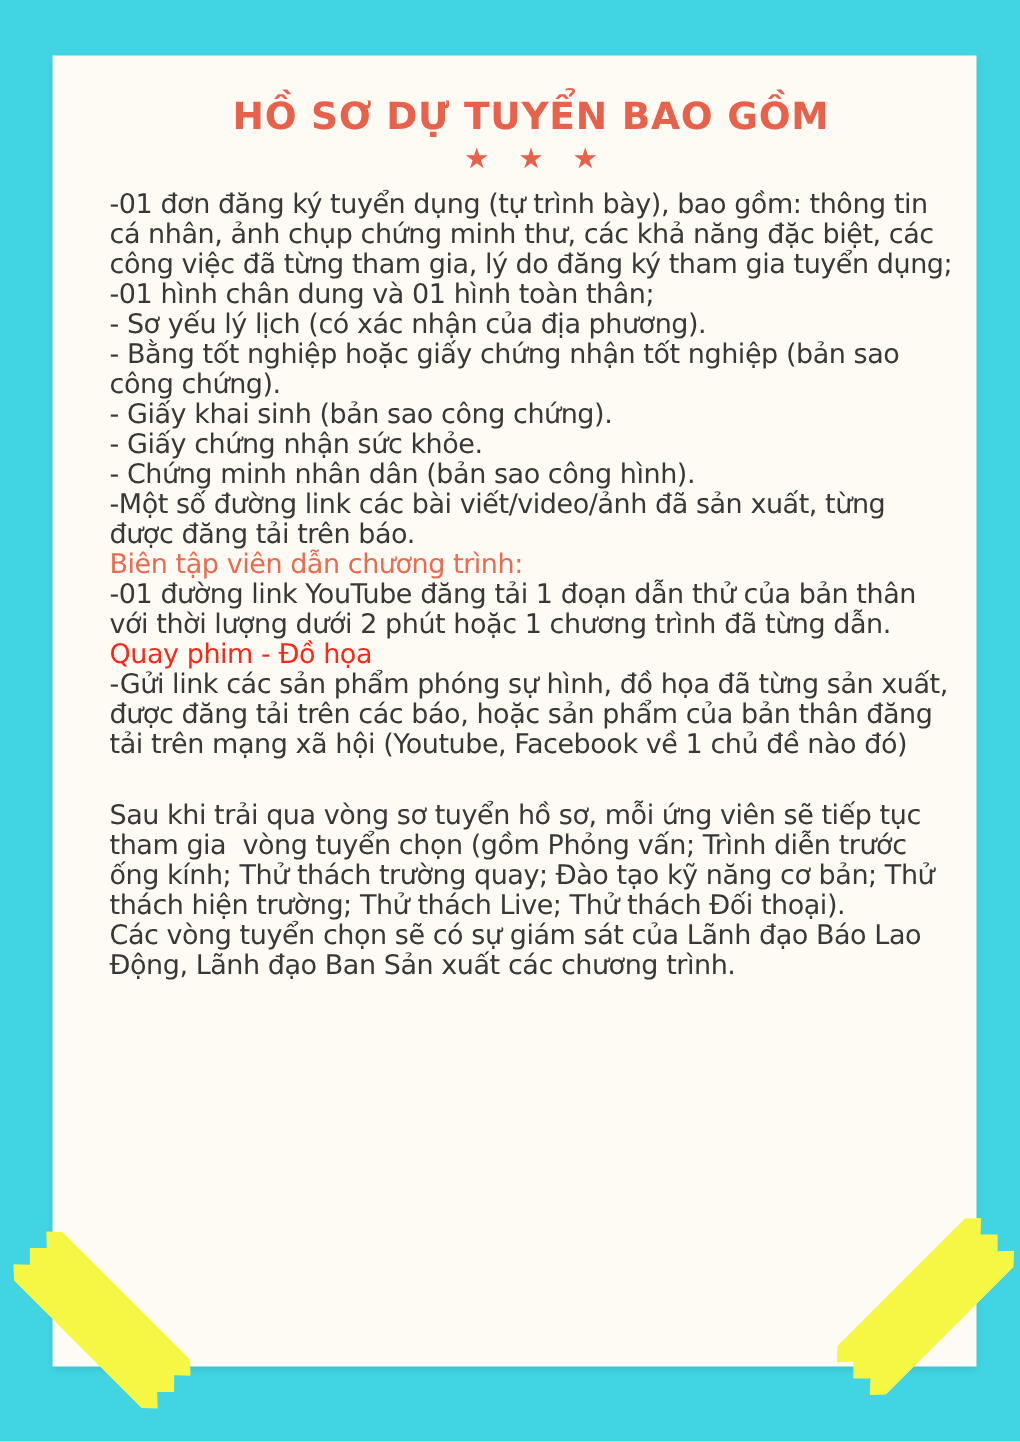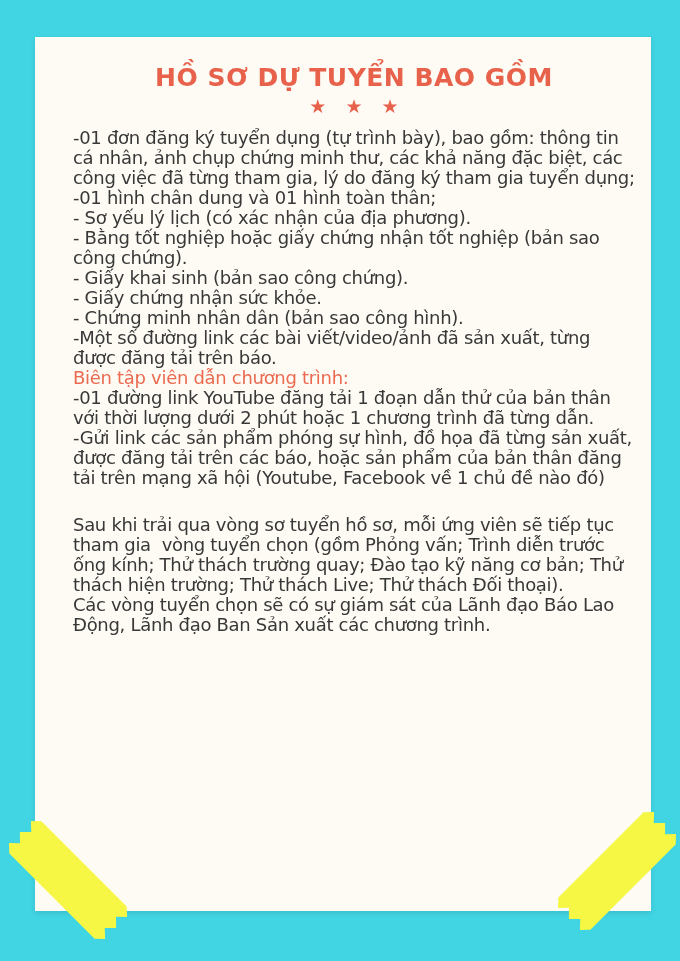"Quay phim - Đồ họa" p.p-red { html: none -> <p>Quay phim - Đồ họa</p> }
